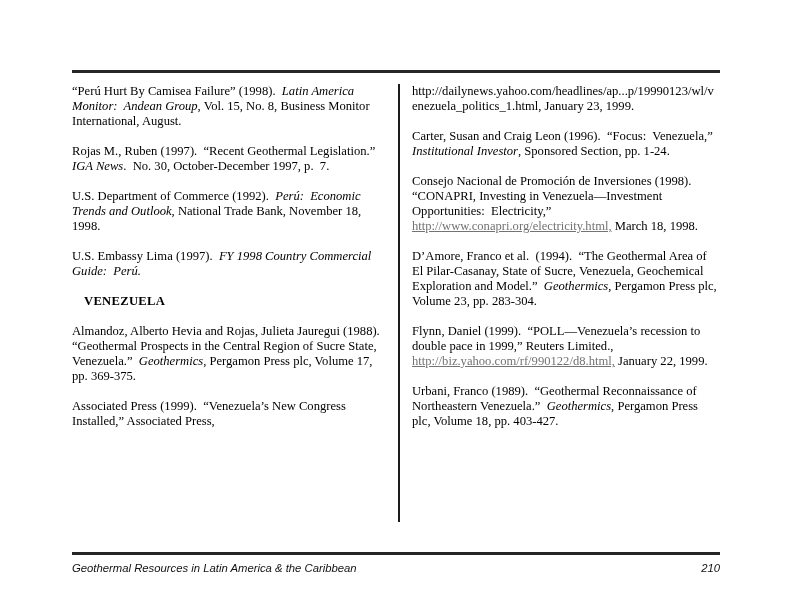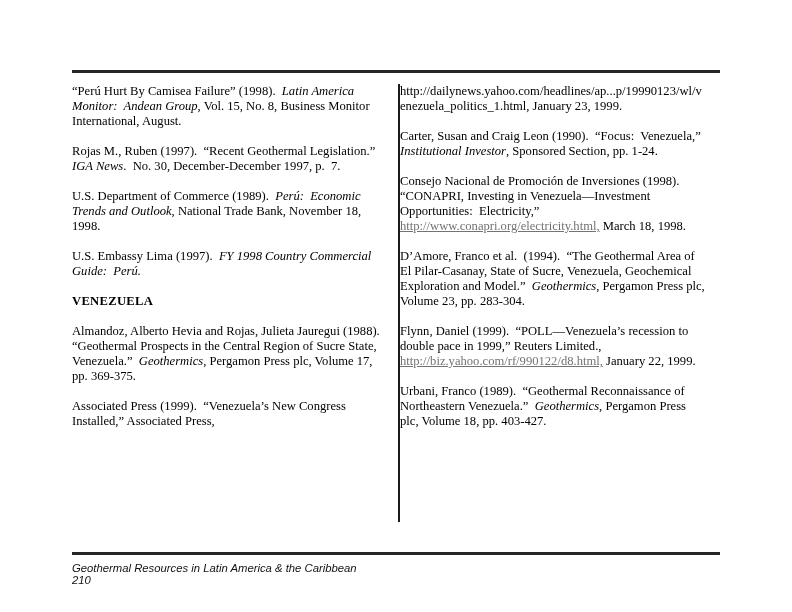"http://dailynews.yahoo.com/headlines/ap." .col-right { margin-left: none -> 12px }
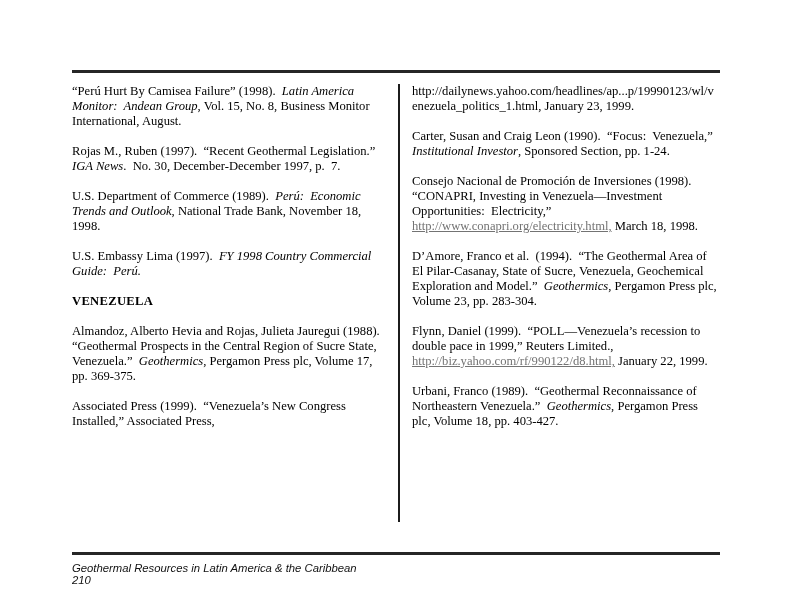"Carter, Susan and Craig Leon" span.roman { text: 1990 -> 1996 }
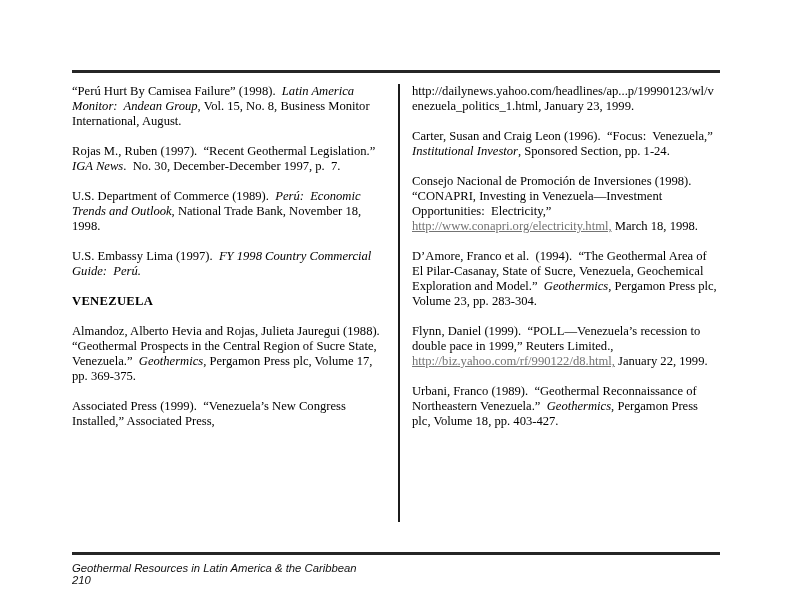". No. 30, December-December 1997," span.roman { text: December-December -> October-December }
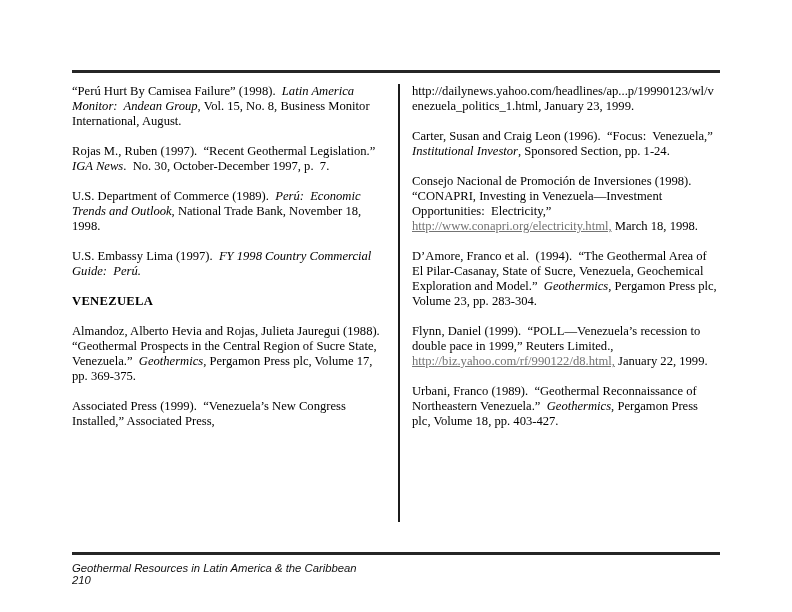"U.S. Department of Commerce (1989)." span.roman { text: 1989 -> 1992 }
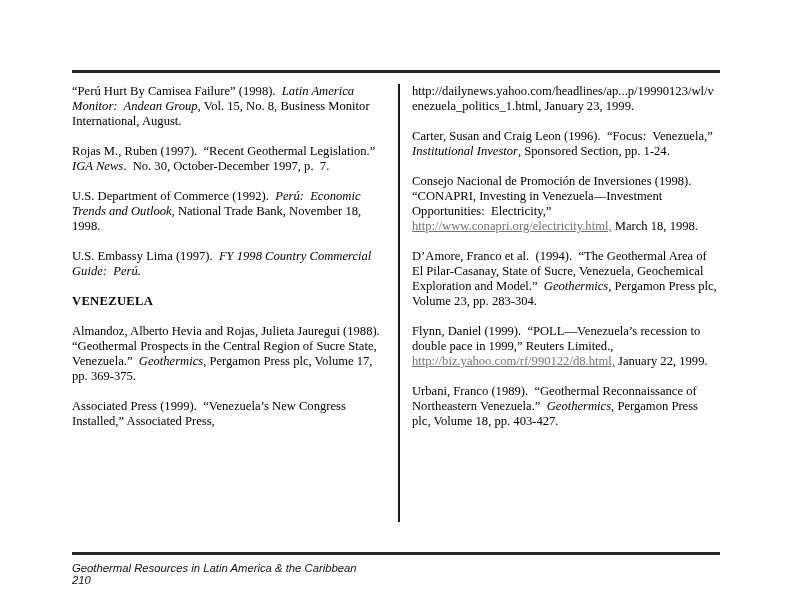"VENEZUELA" p.heading { margin: 0 0 15px 0 -> 0 0 15px 12px }
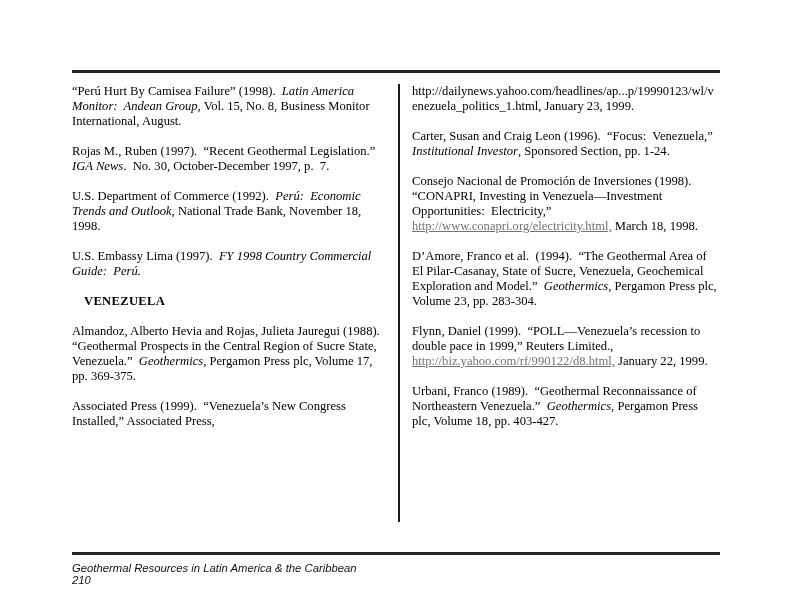"Geothermal Resources in Latin America" .footer { flex-direction: column -> none }
